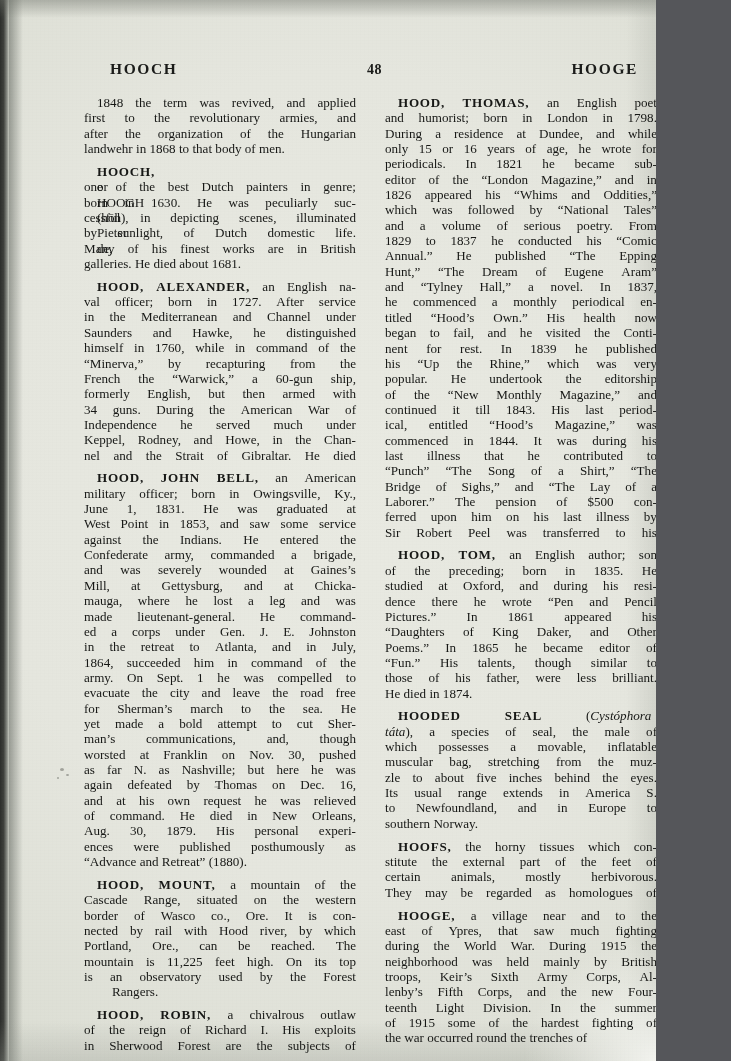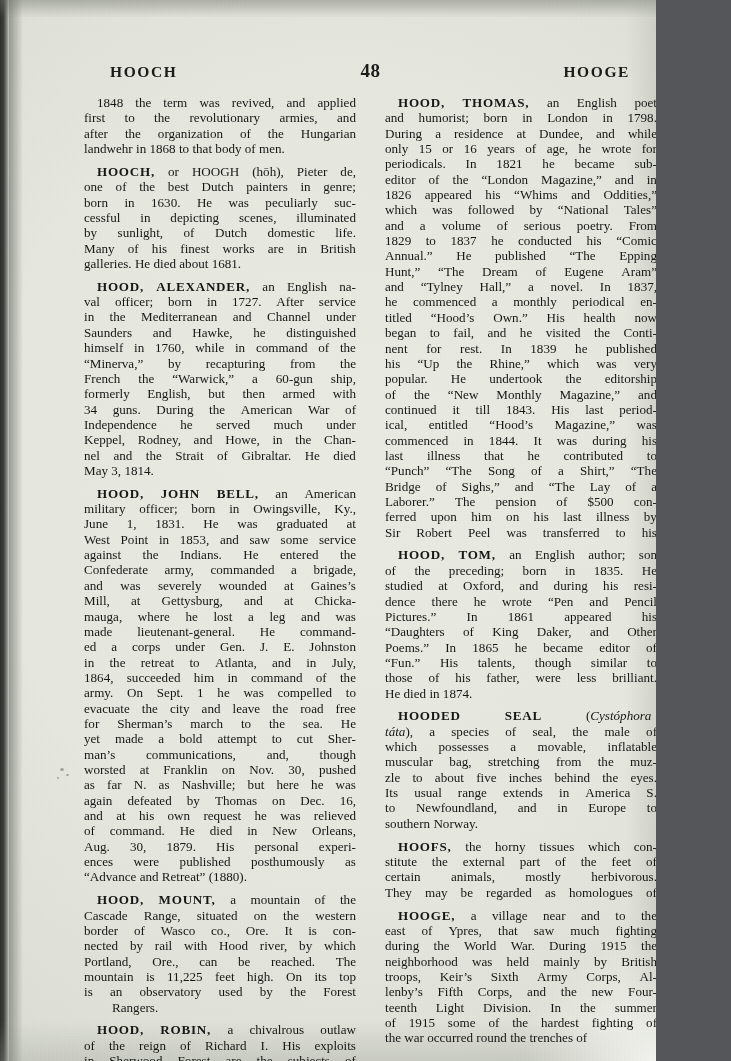"48" #runhead .folio { font-size: 19px -> 14px }
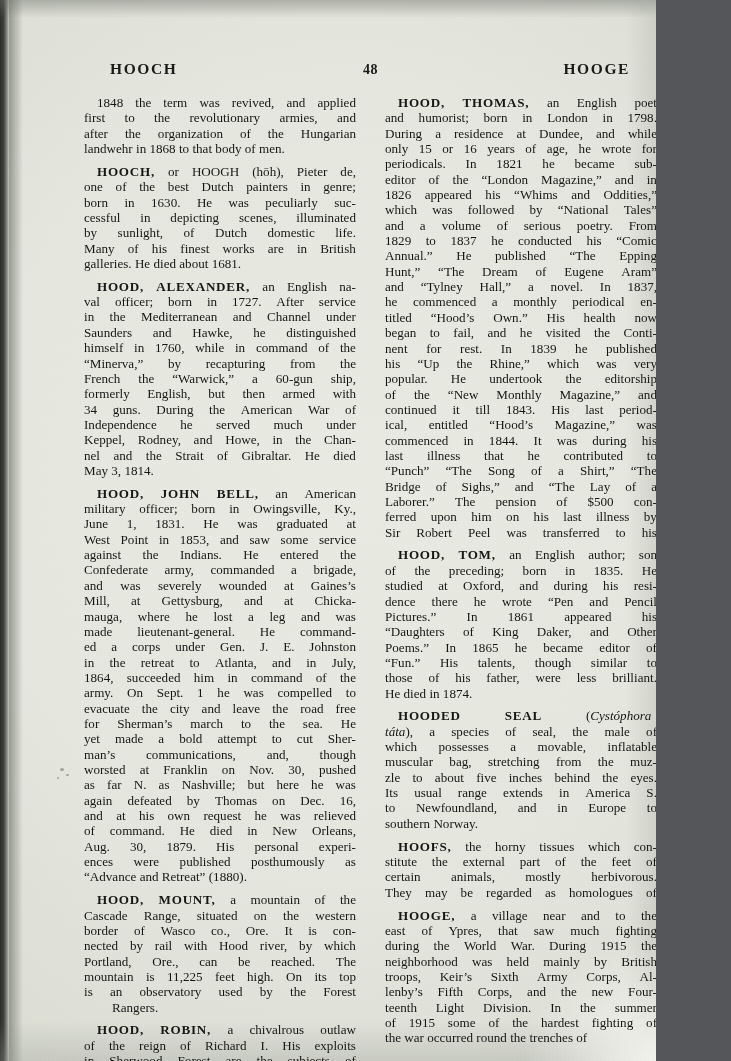"HOOGE" #runhead .rh-right { margin-right: 20px -> 12px }
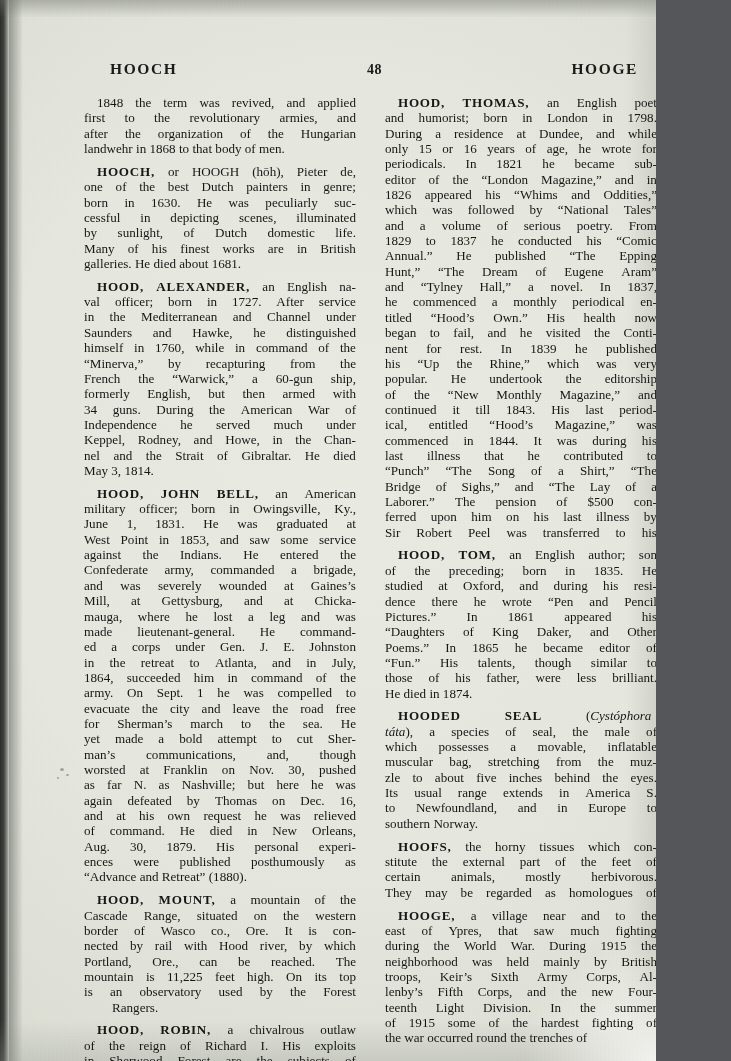"HOOCH," div.ln { flex-direction: none -> column }
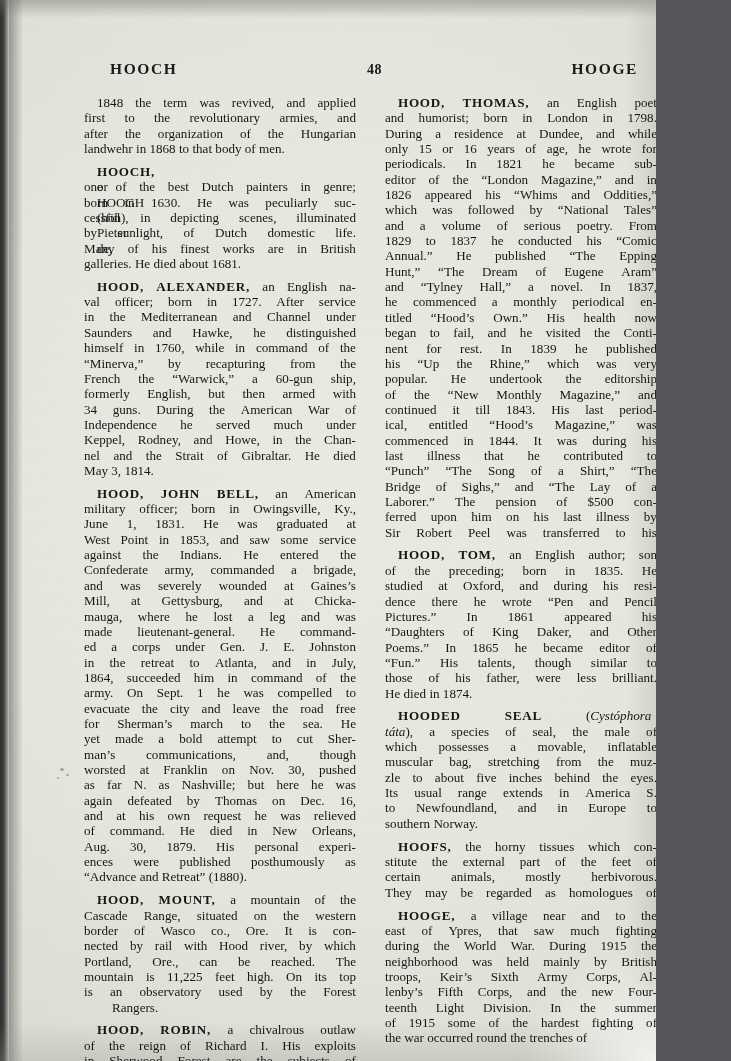"May 3, 1814." div.ln { html: <div><span>May</span> <span>3,</span> <span>1814.</span></div> -> none }
